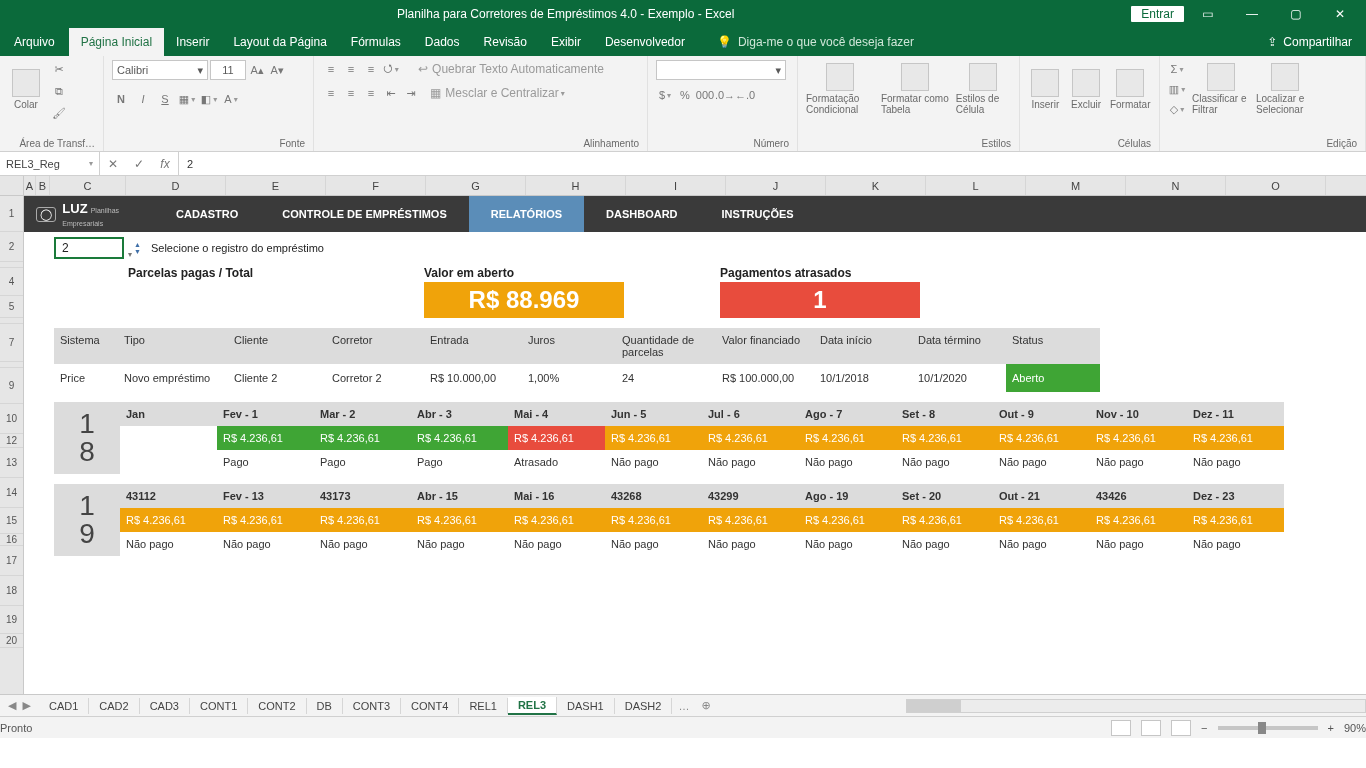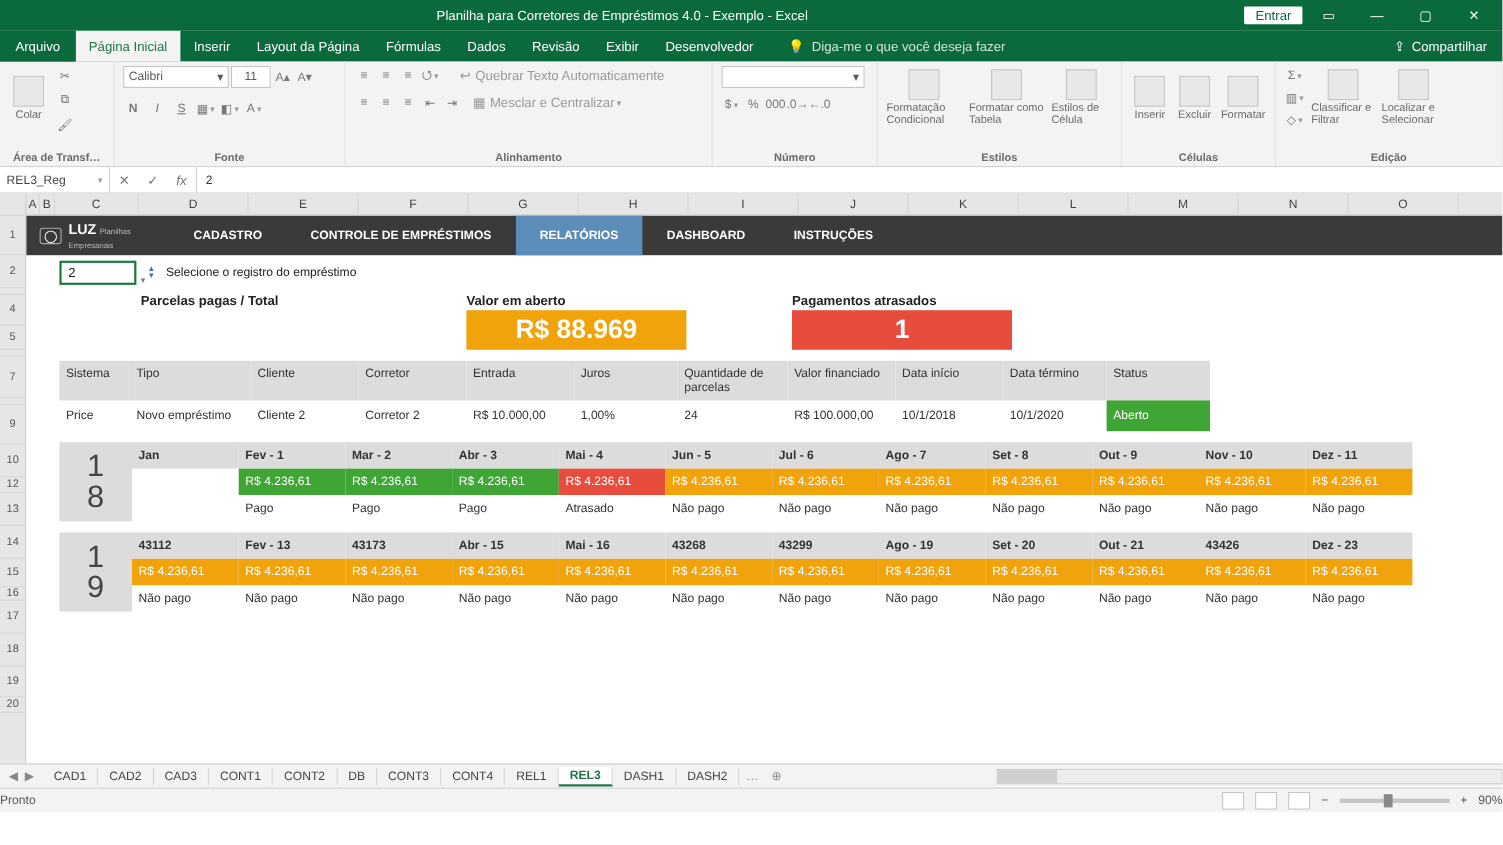"Área de Transf…" .group .label { font-weight: bold -> none; text-align: center -> right }
